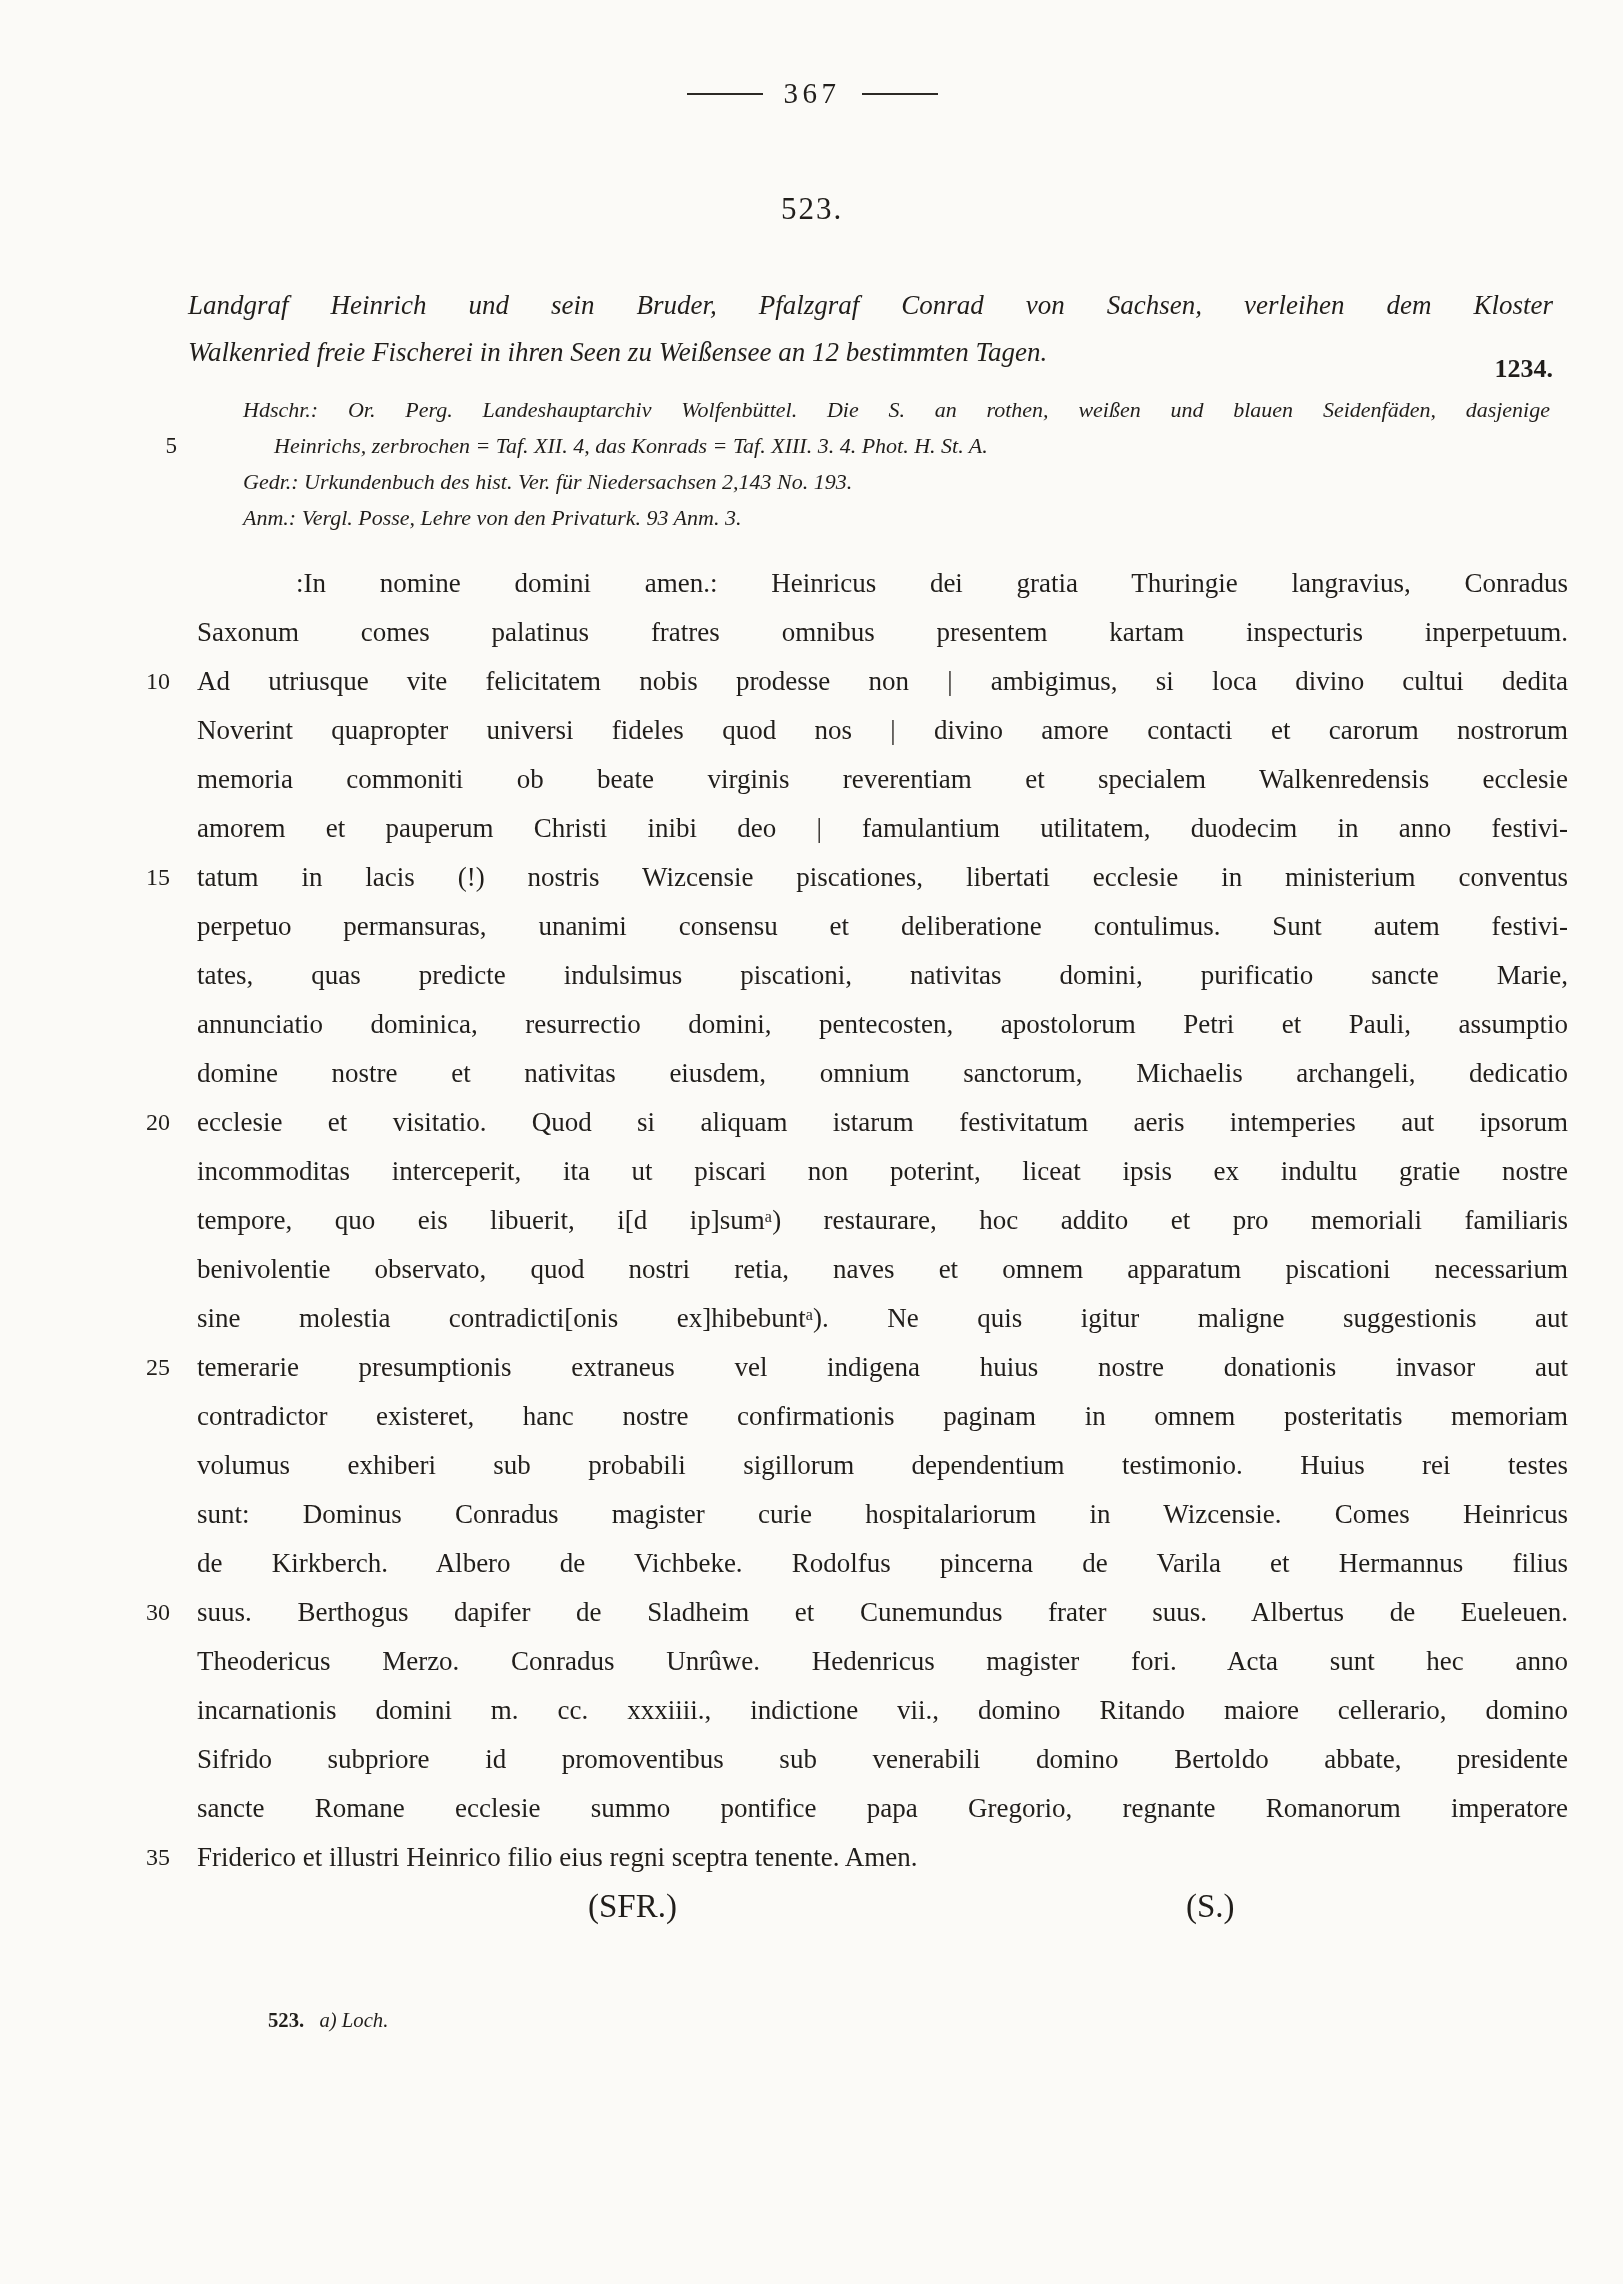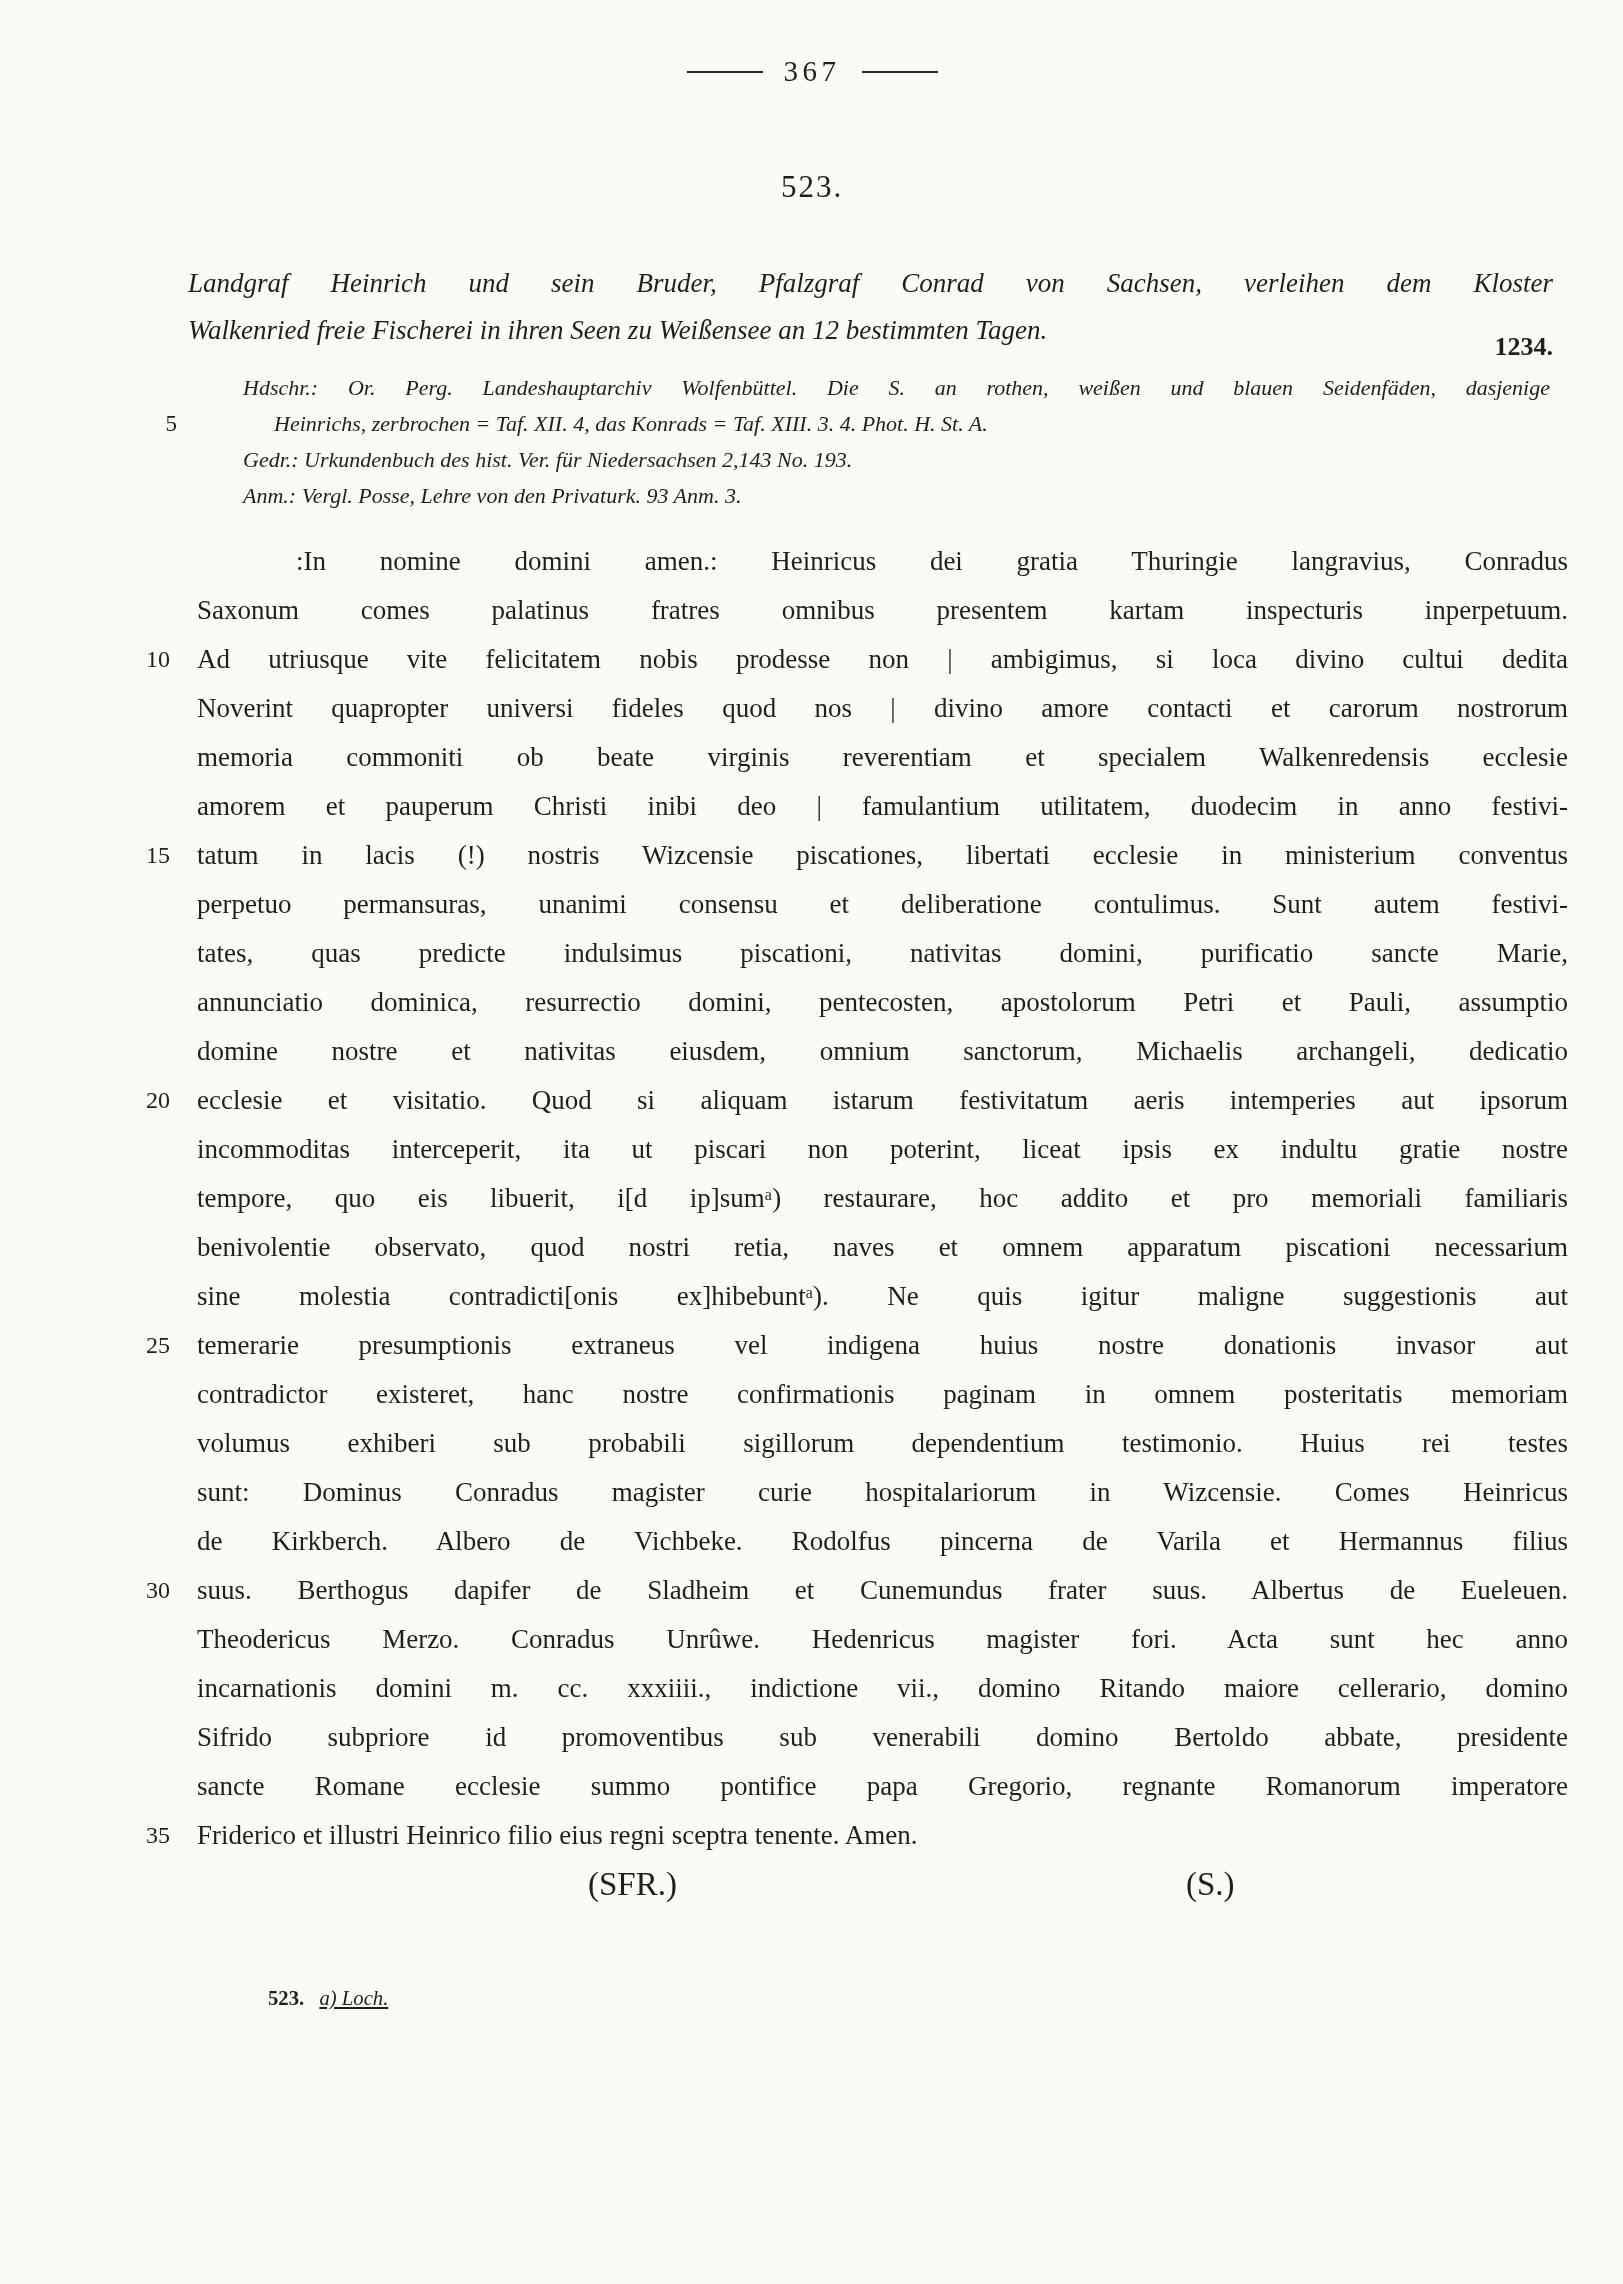"367" .page { padding-top: 54px -> 76px }
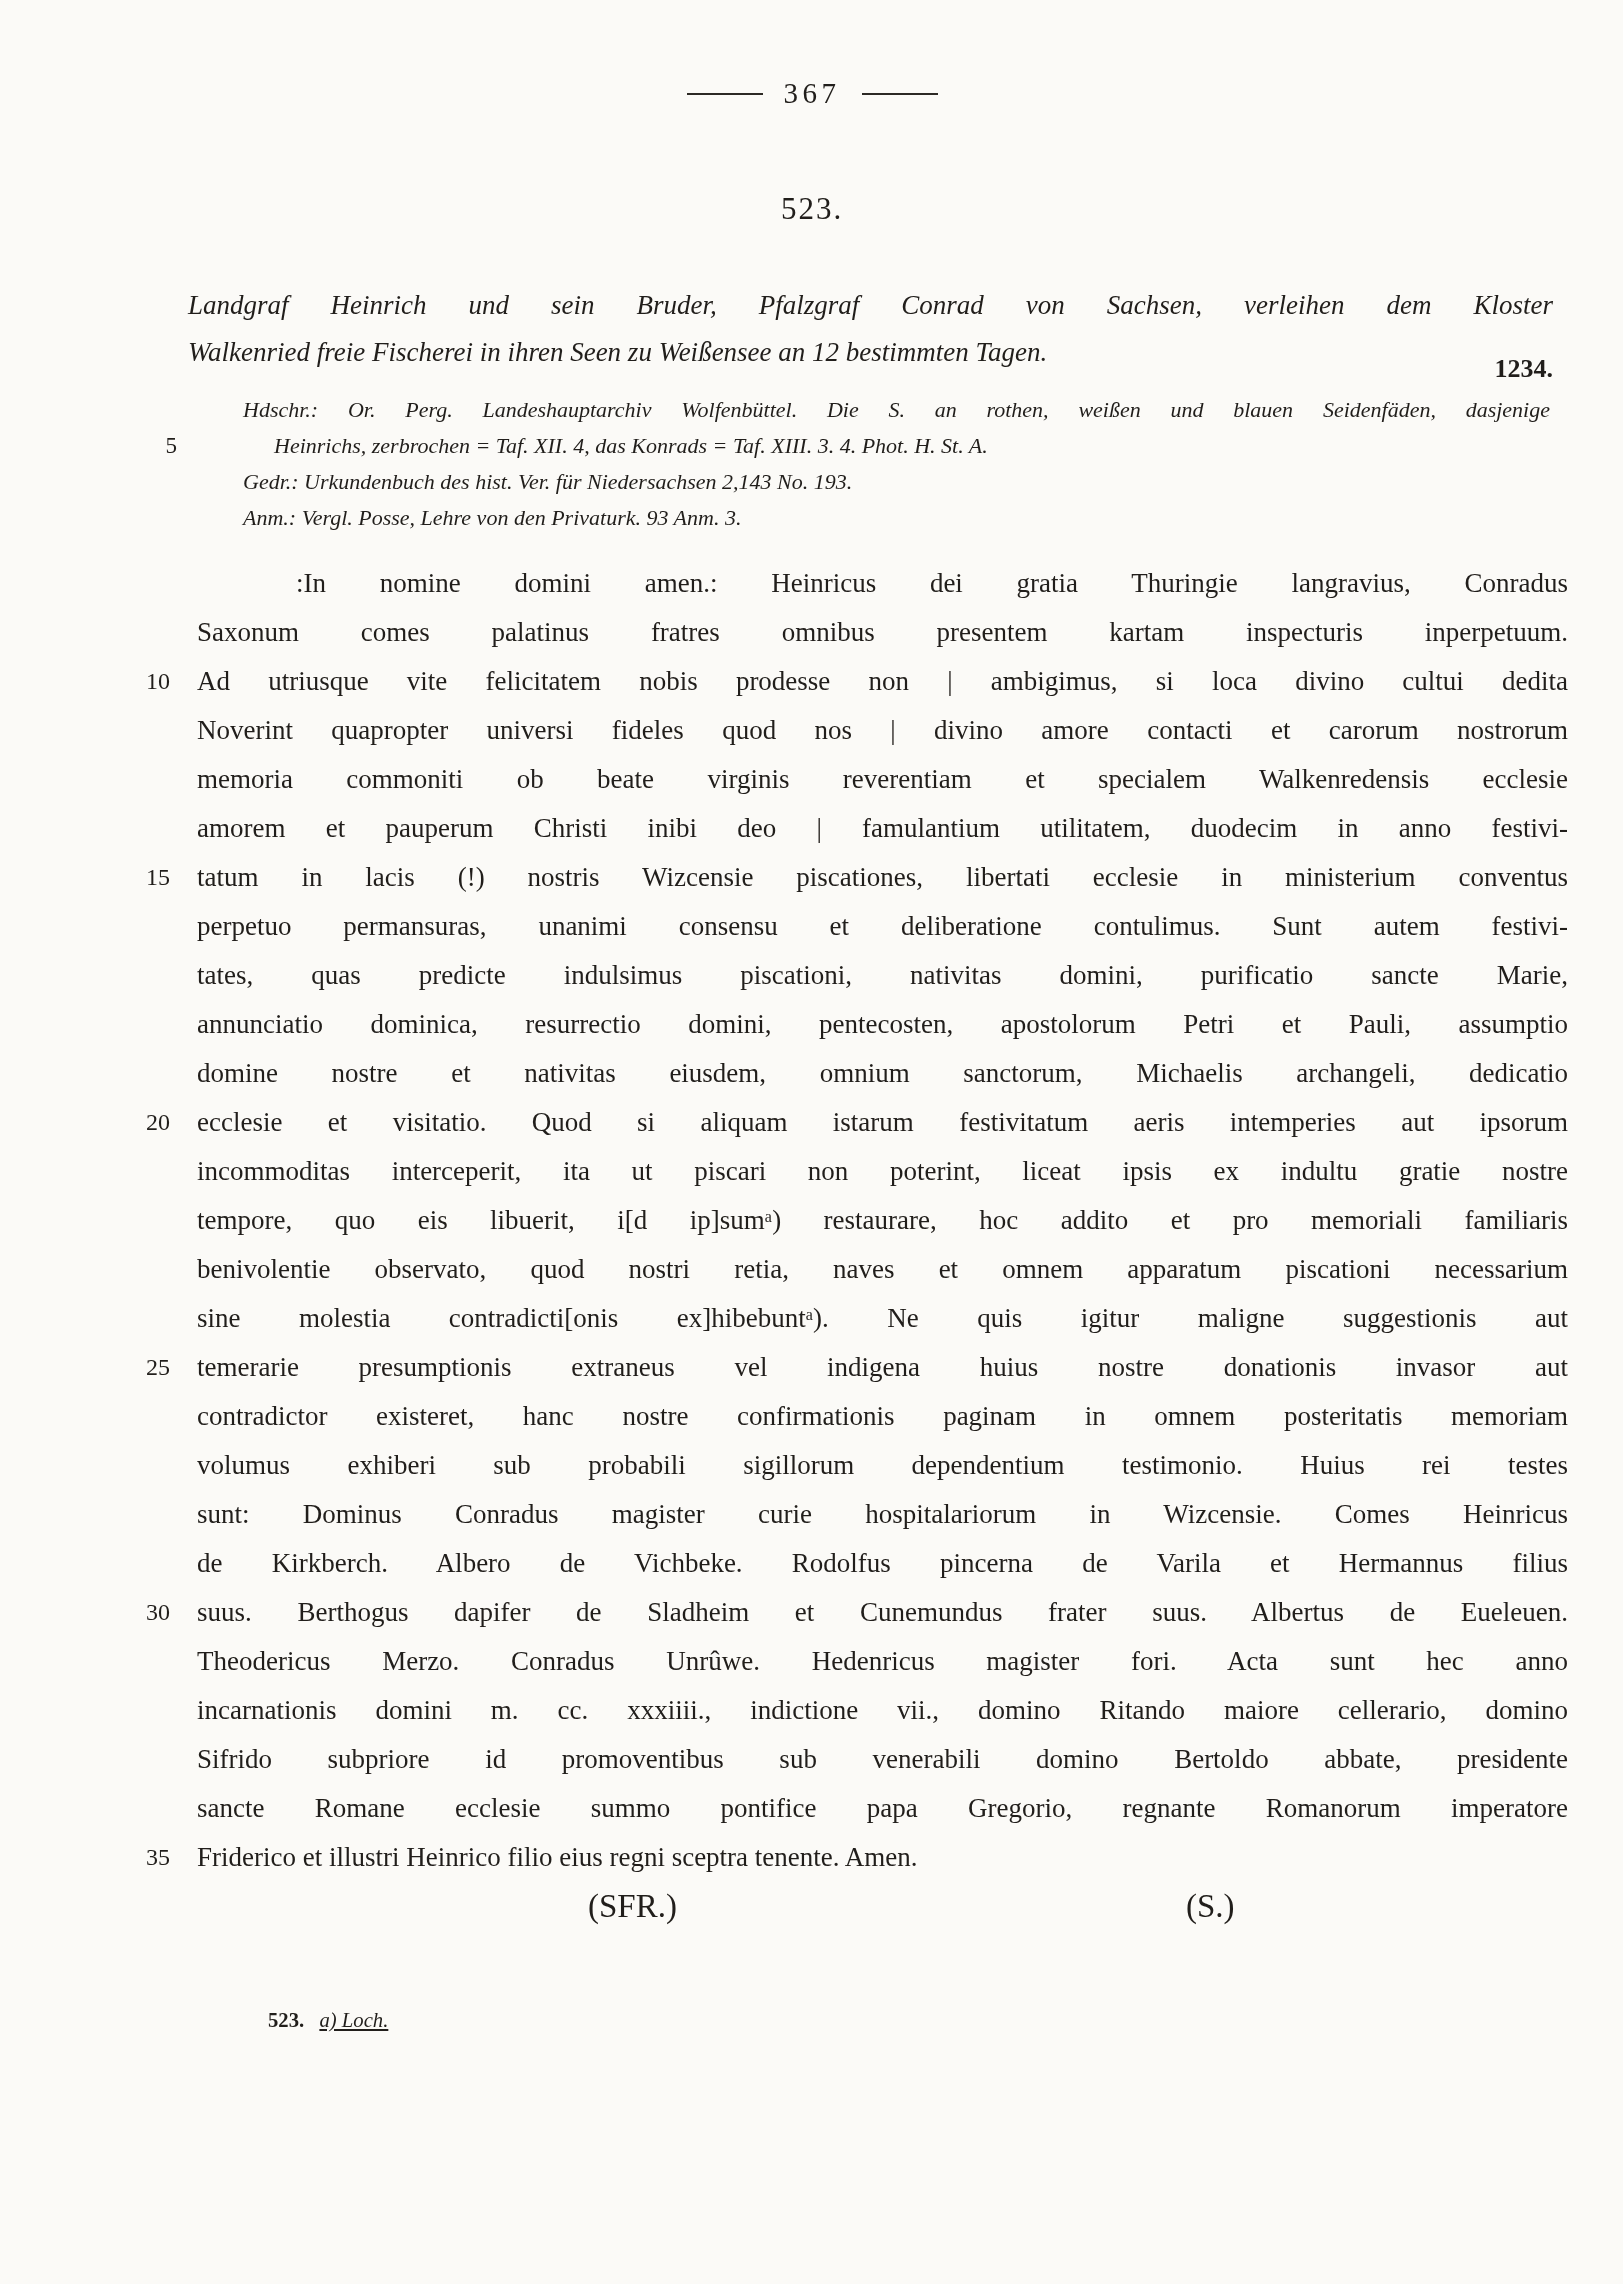"a) Loch." .fn-text { text-decoration: underline -> none }
